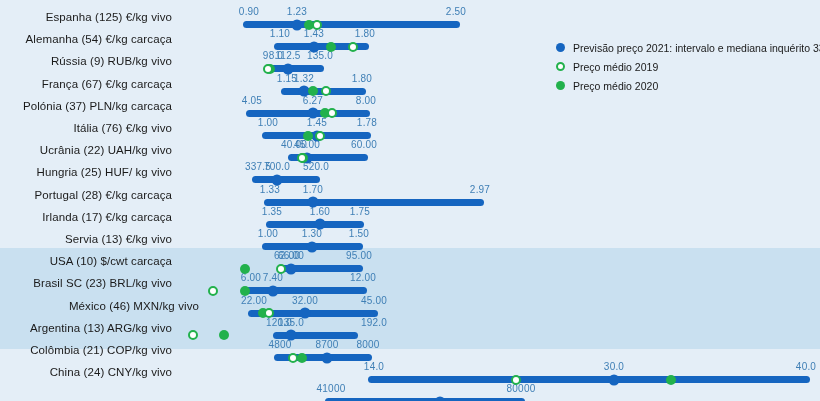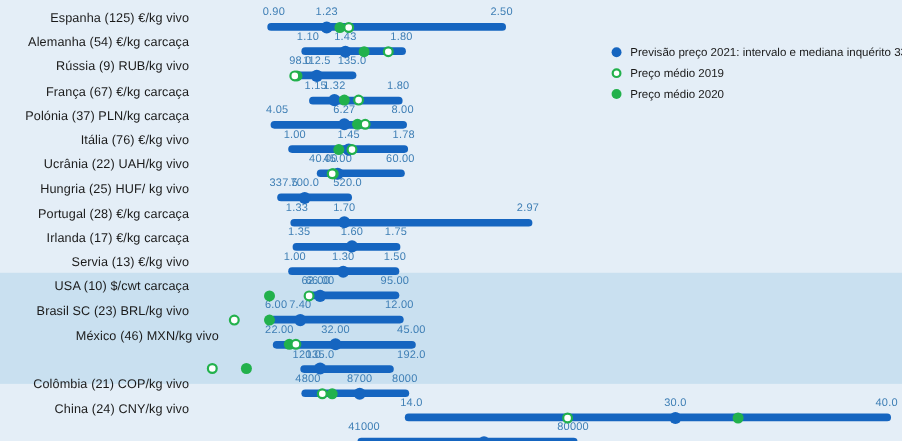"Argentina (13) ARG/kg vivo" div.rowlabel { html: none -> <div>Argentina (13) ARG/kg vivo</div> }
